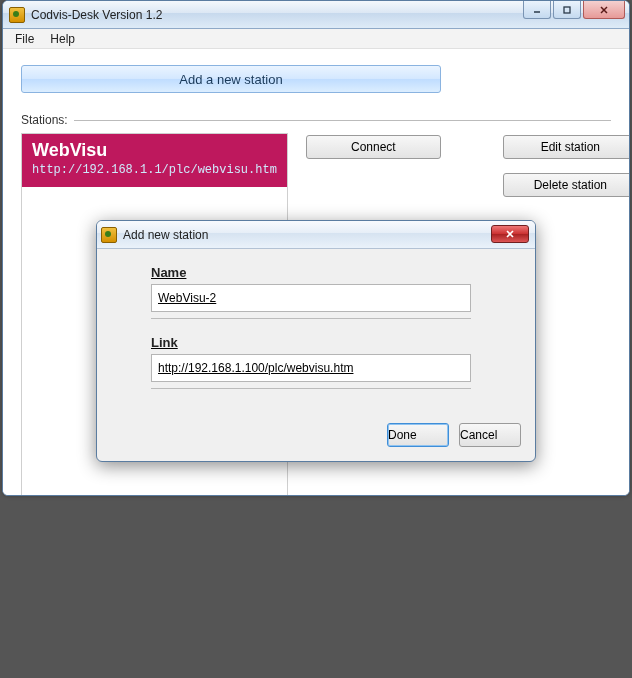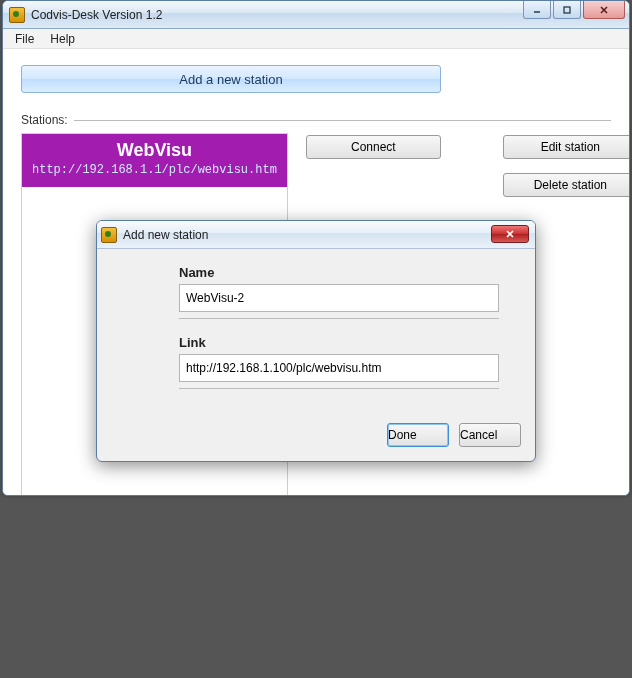"WebVisu" .station-item { background: #a21caf -> #be185d; text-align: center -> none }
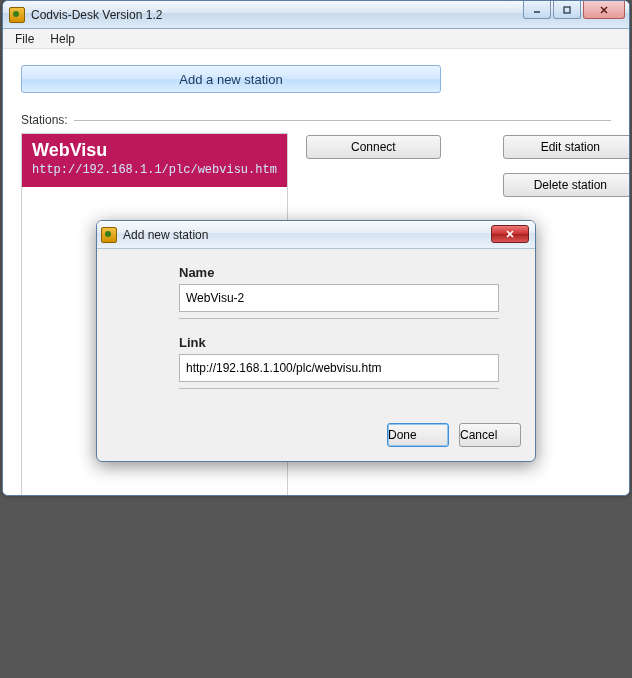"Name" .dlg-body { padding: 16px 28px 14px 82px -> 16px 28px 14px 54px; text-decoration: none -> underline }
